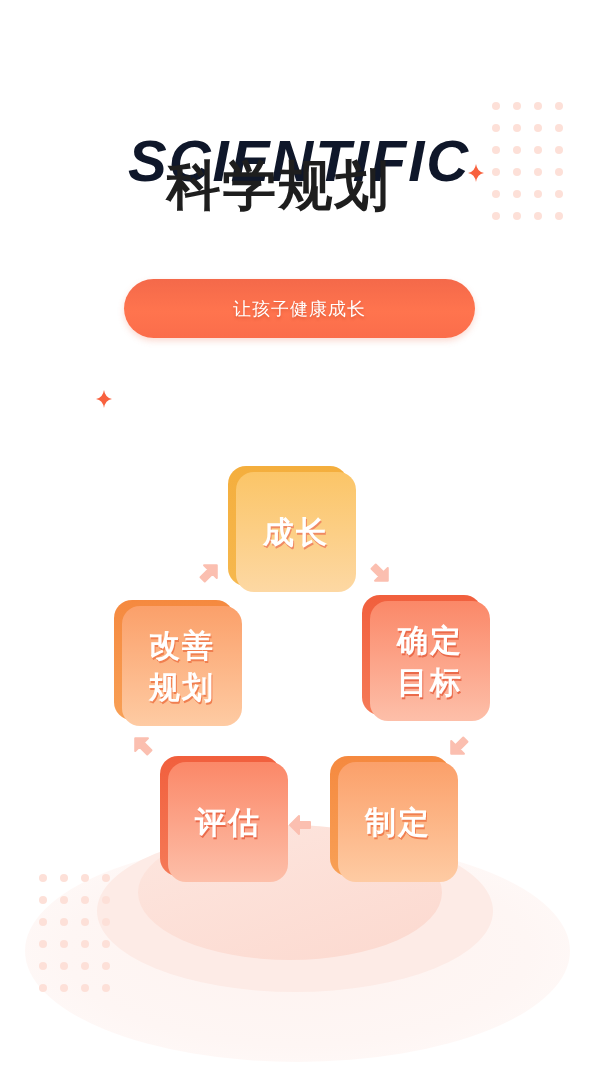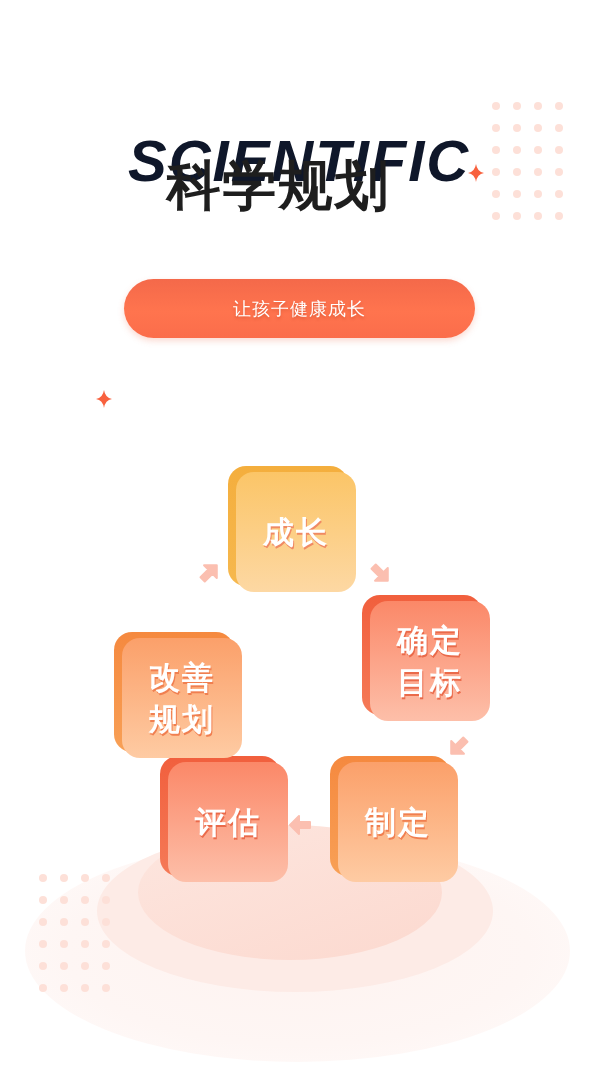"改善" div.card { top: 638px -> 606px }
